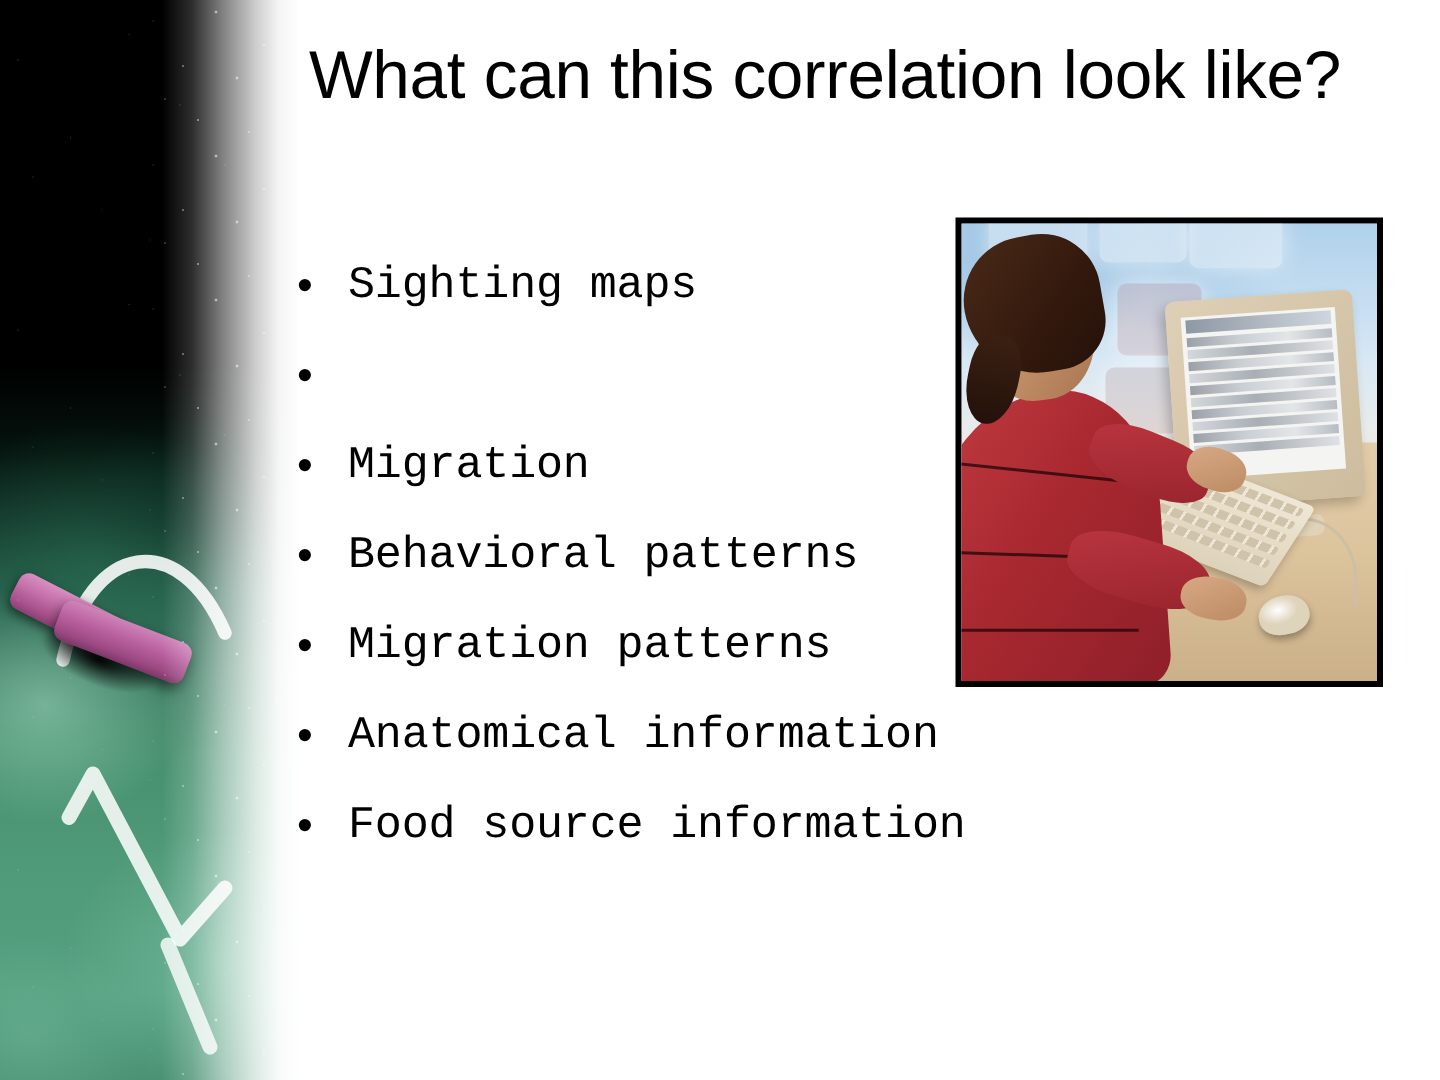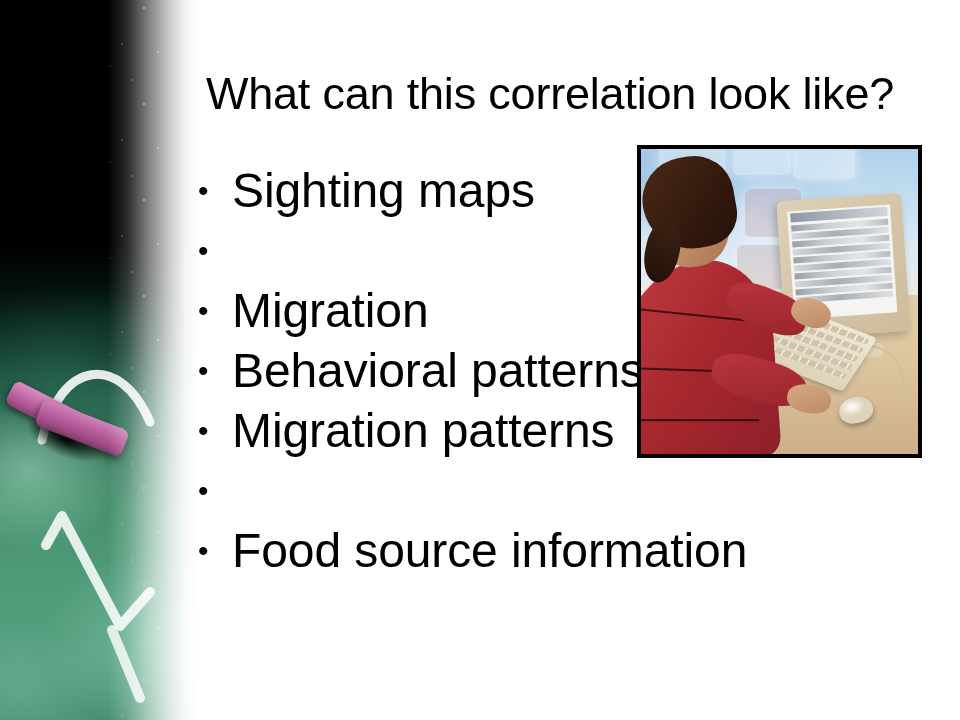"What can this correlation look" #title { margin-top: 44px -> none }
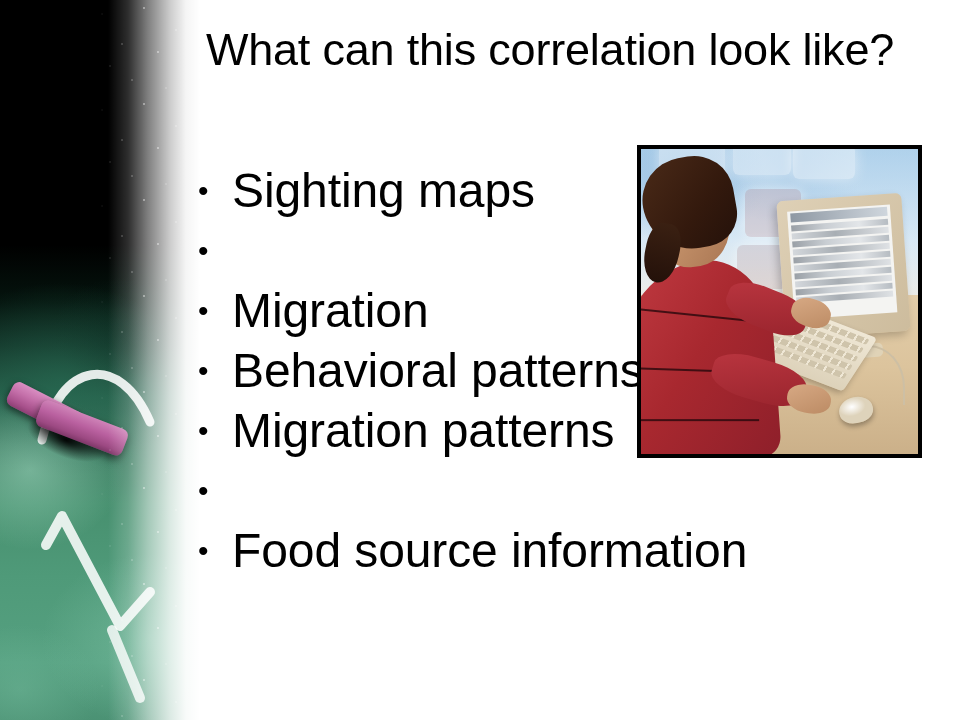"Sighting maps" .bullet-text { font-family: none -> Liberation Mono, monospace; font-size: 48px -> 30px }
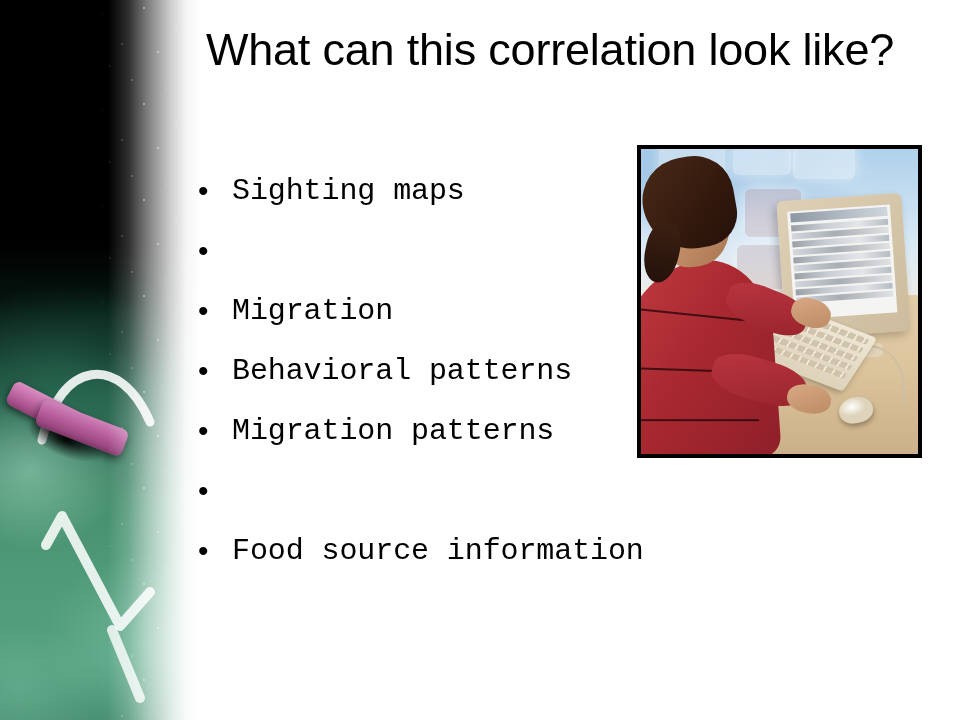"Anatomical information" span.bullet-text { html: none -> <span>Anatomical information</span> }
